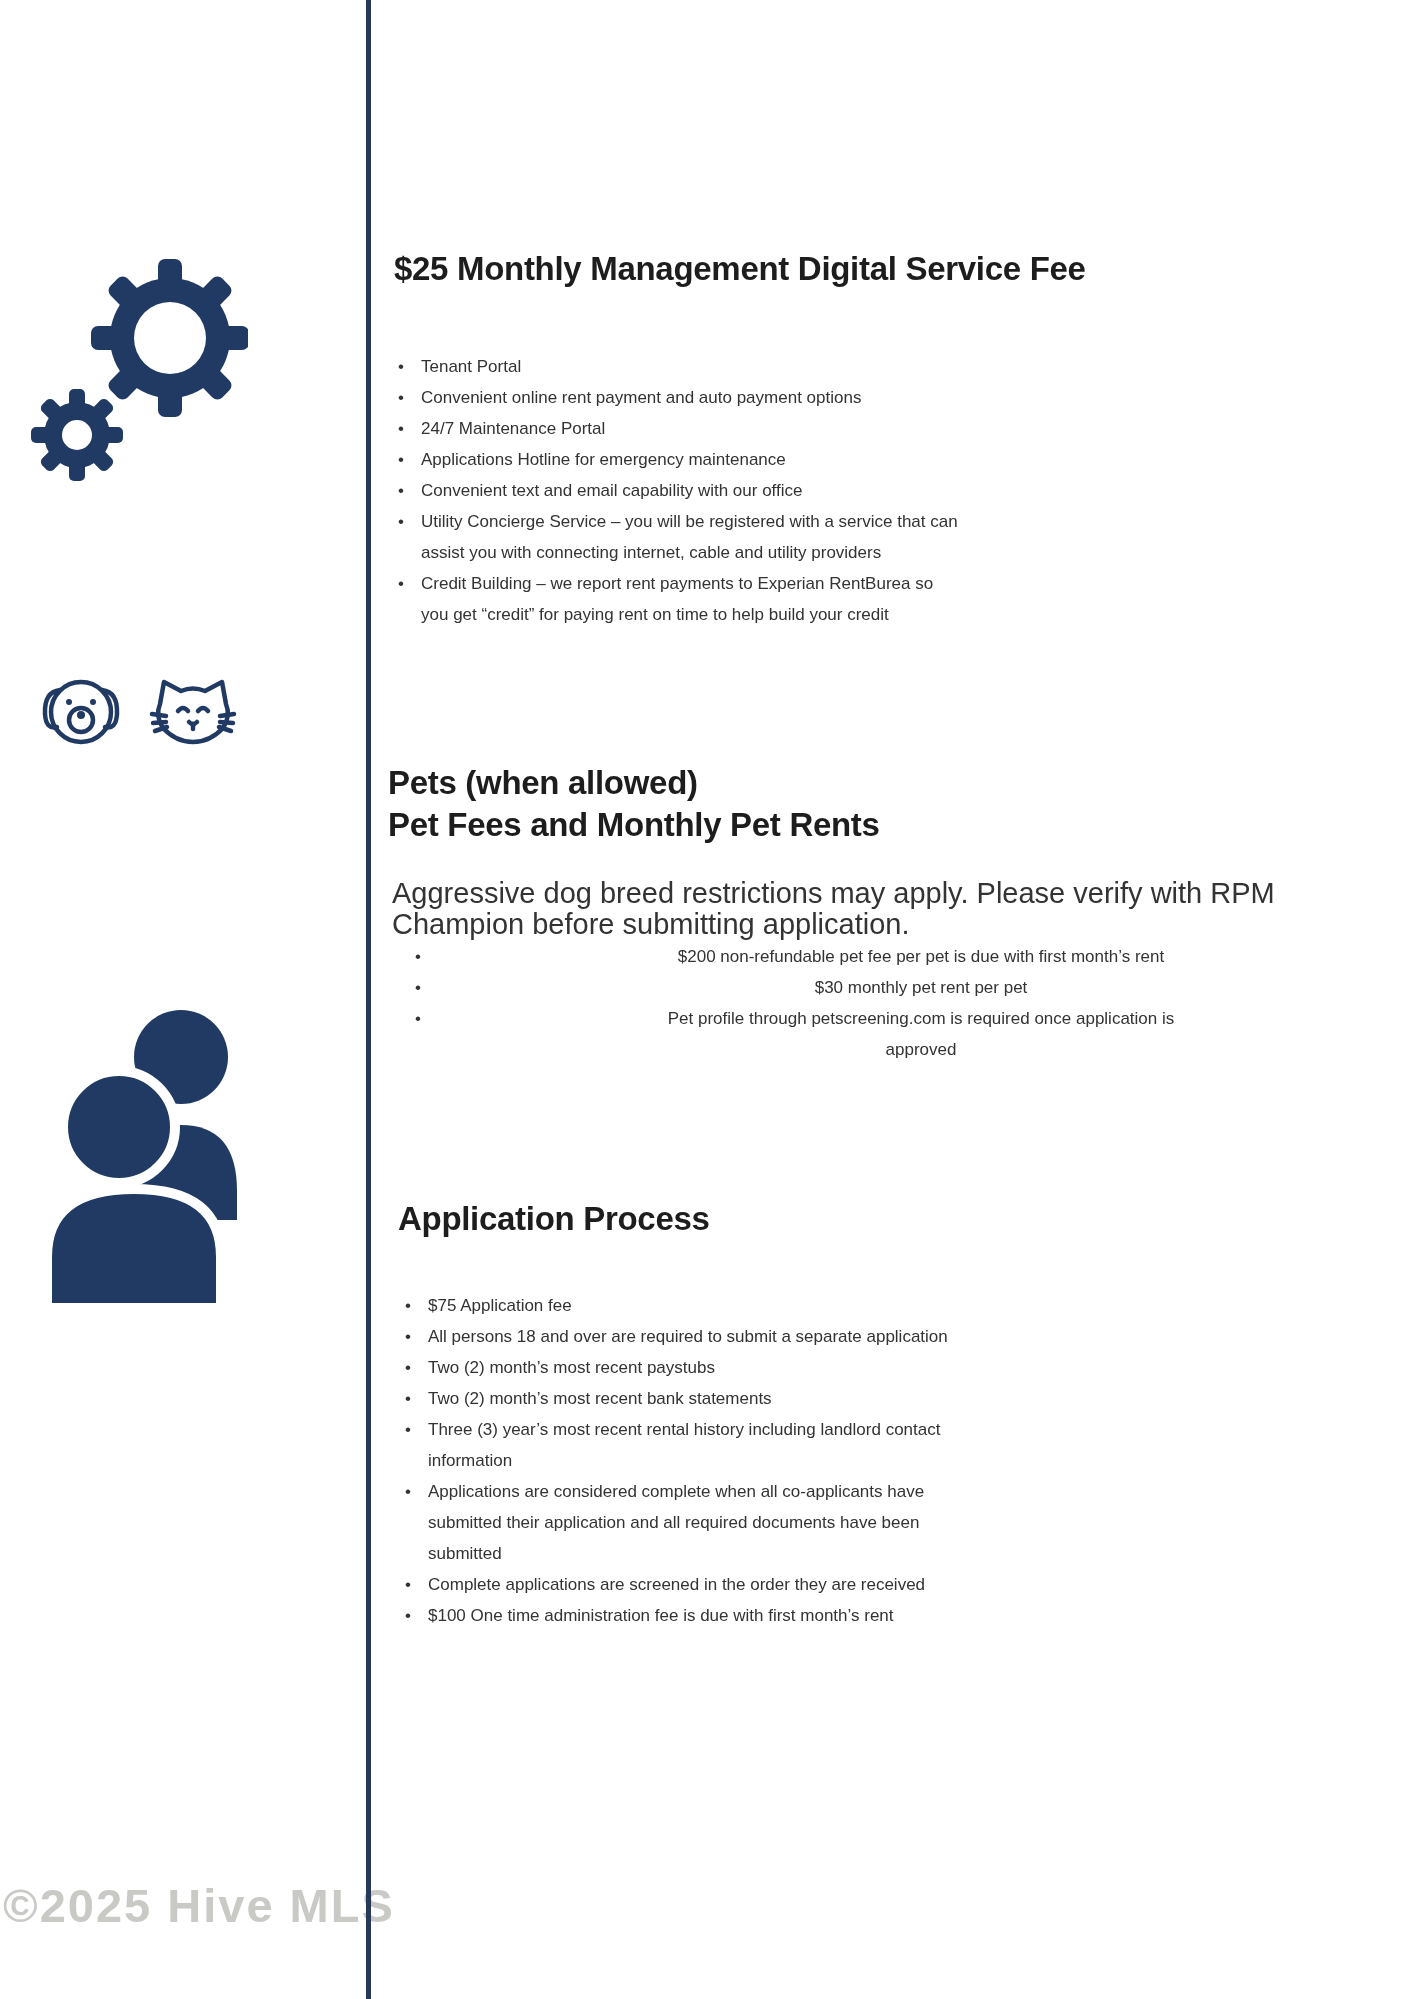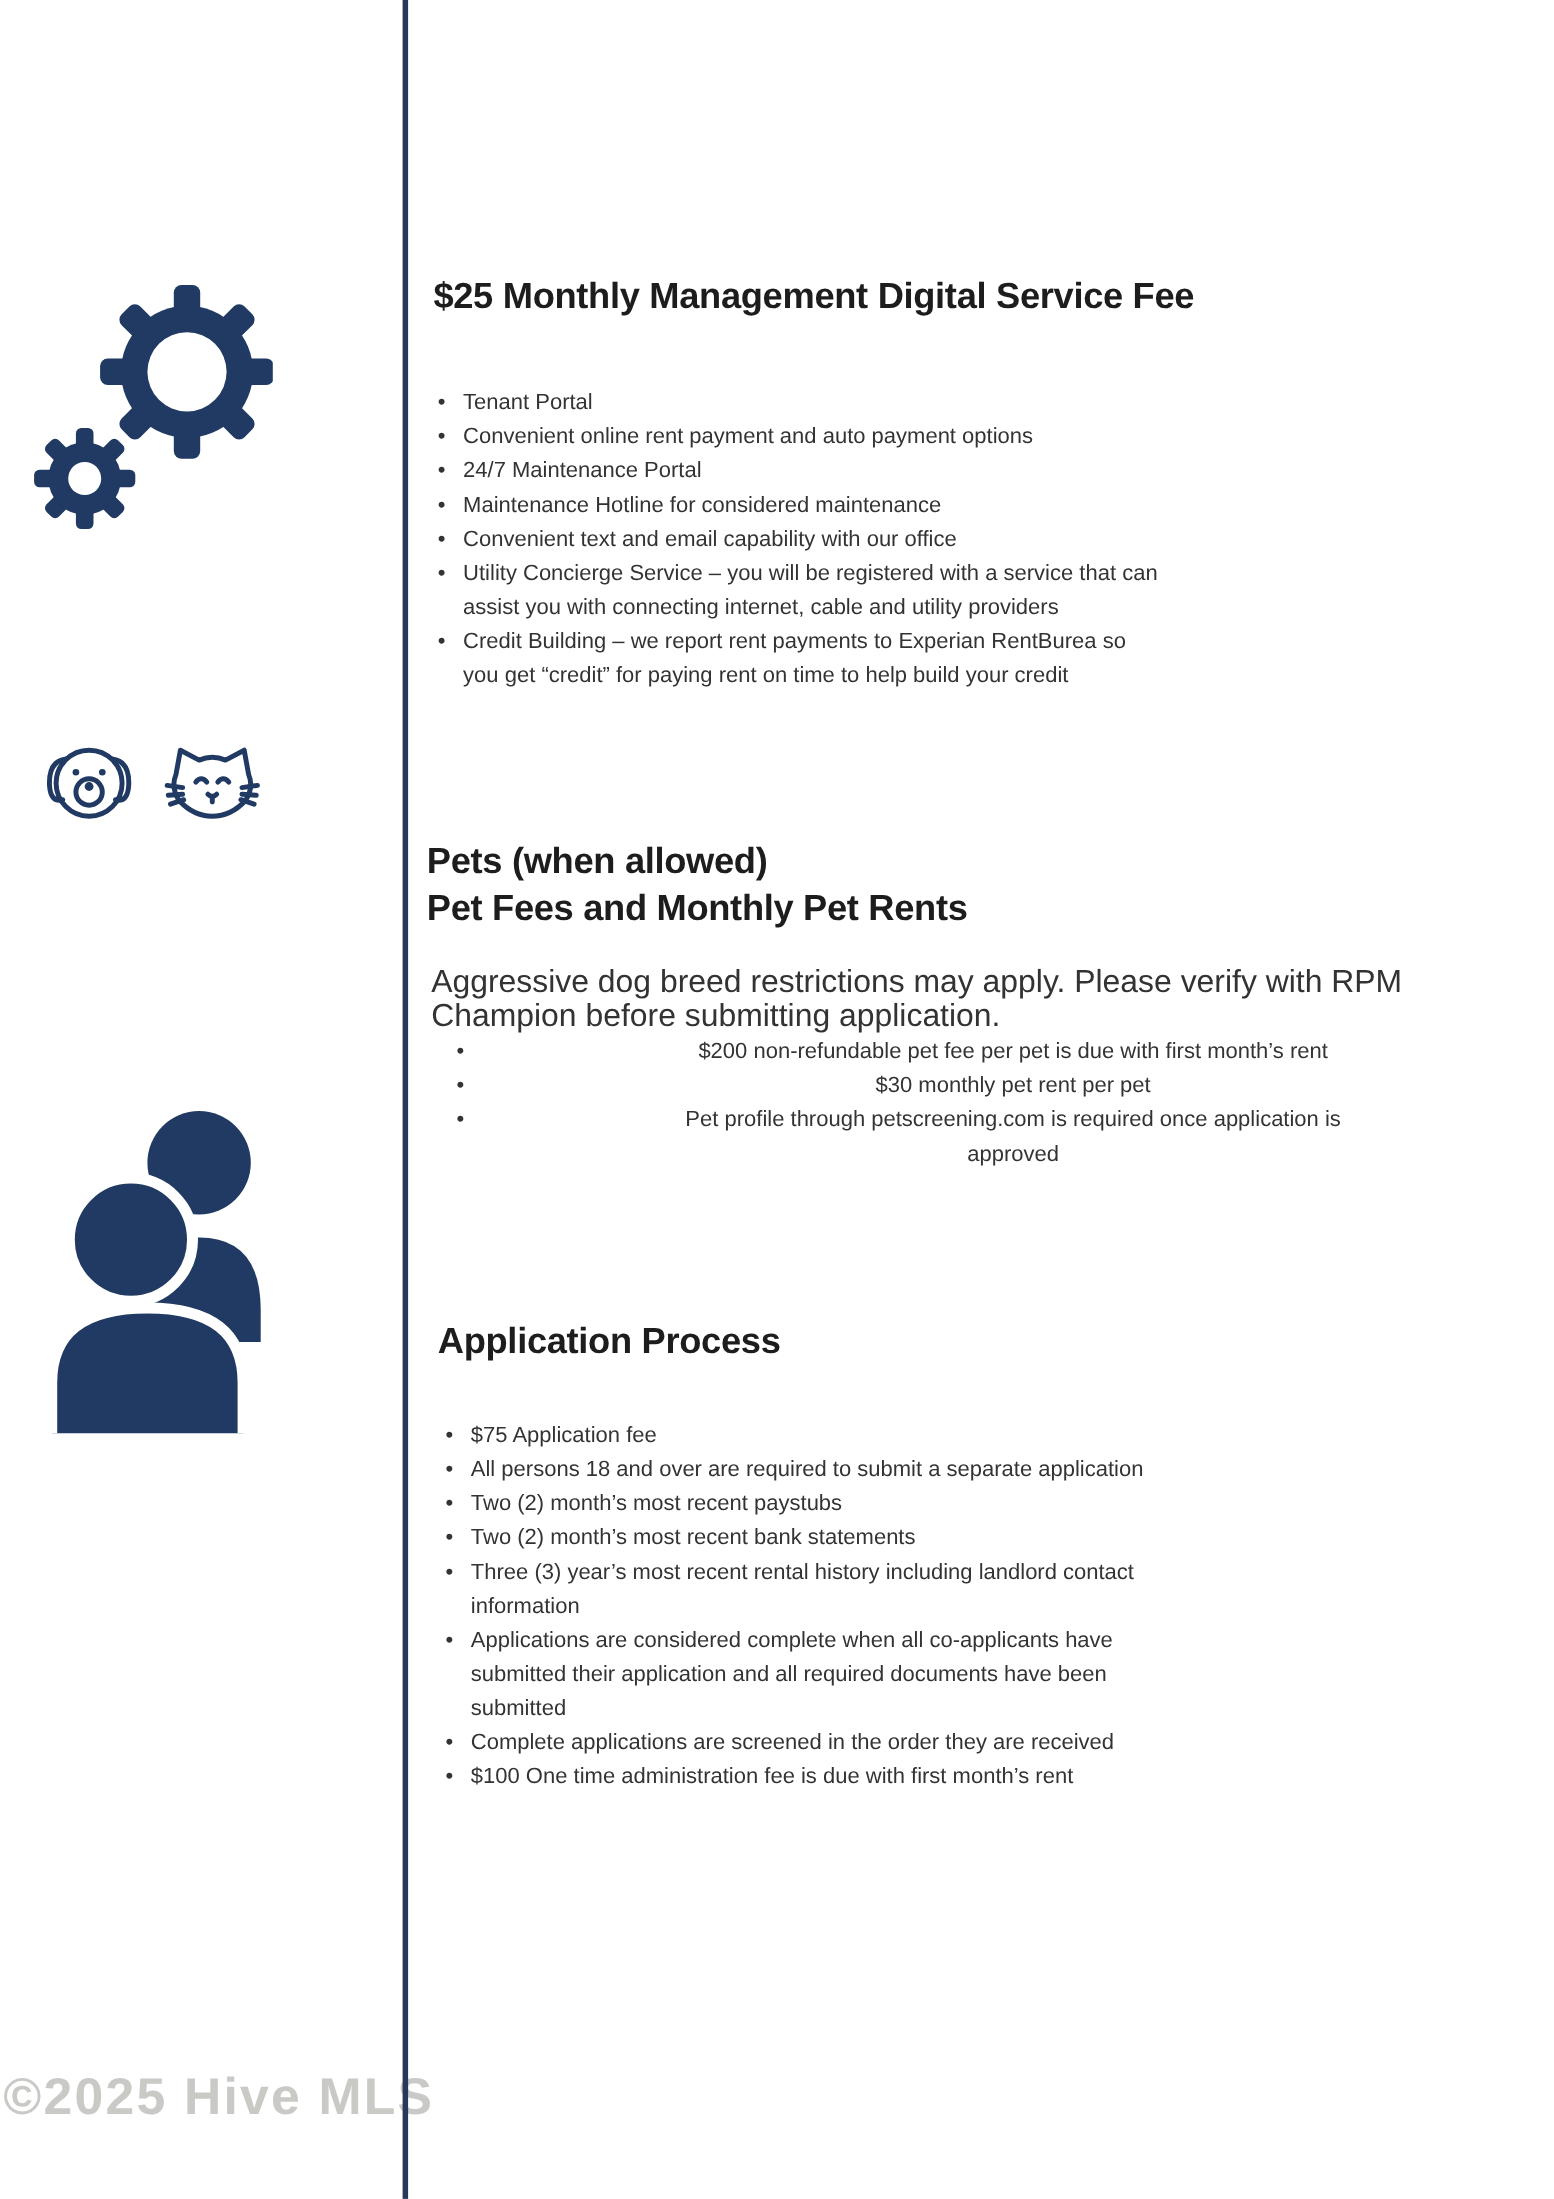"Tenant Portal" ul.blist { font-size: 20px -> 17px }
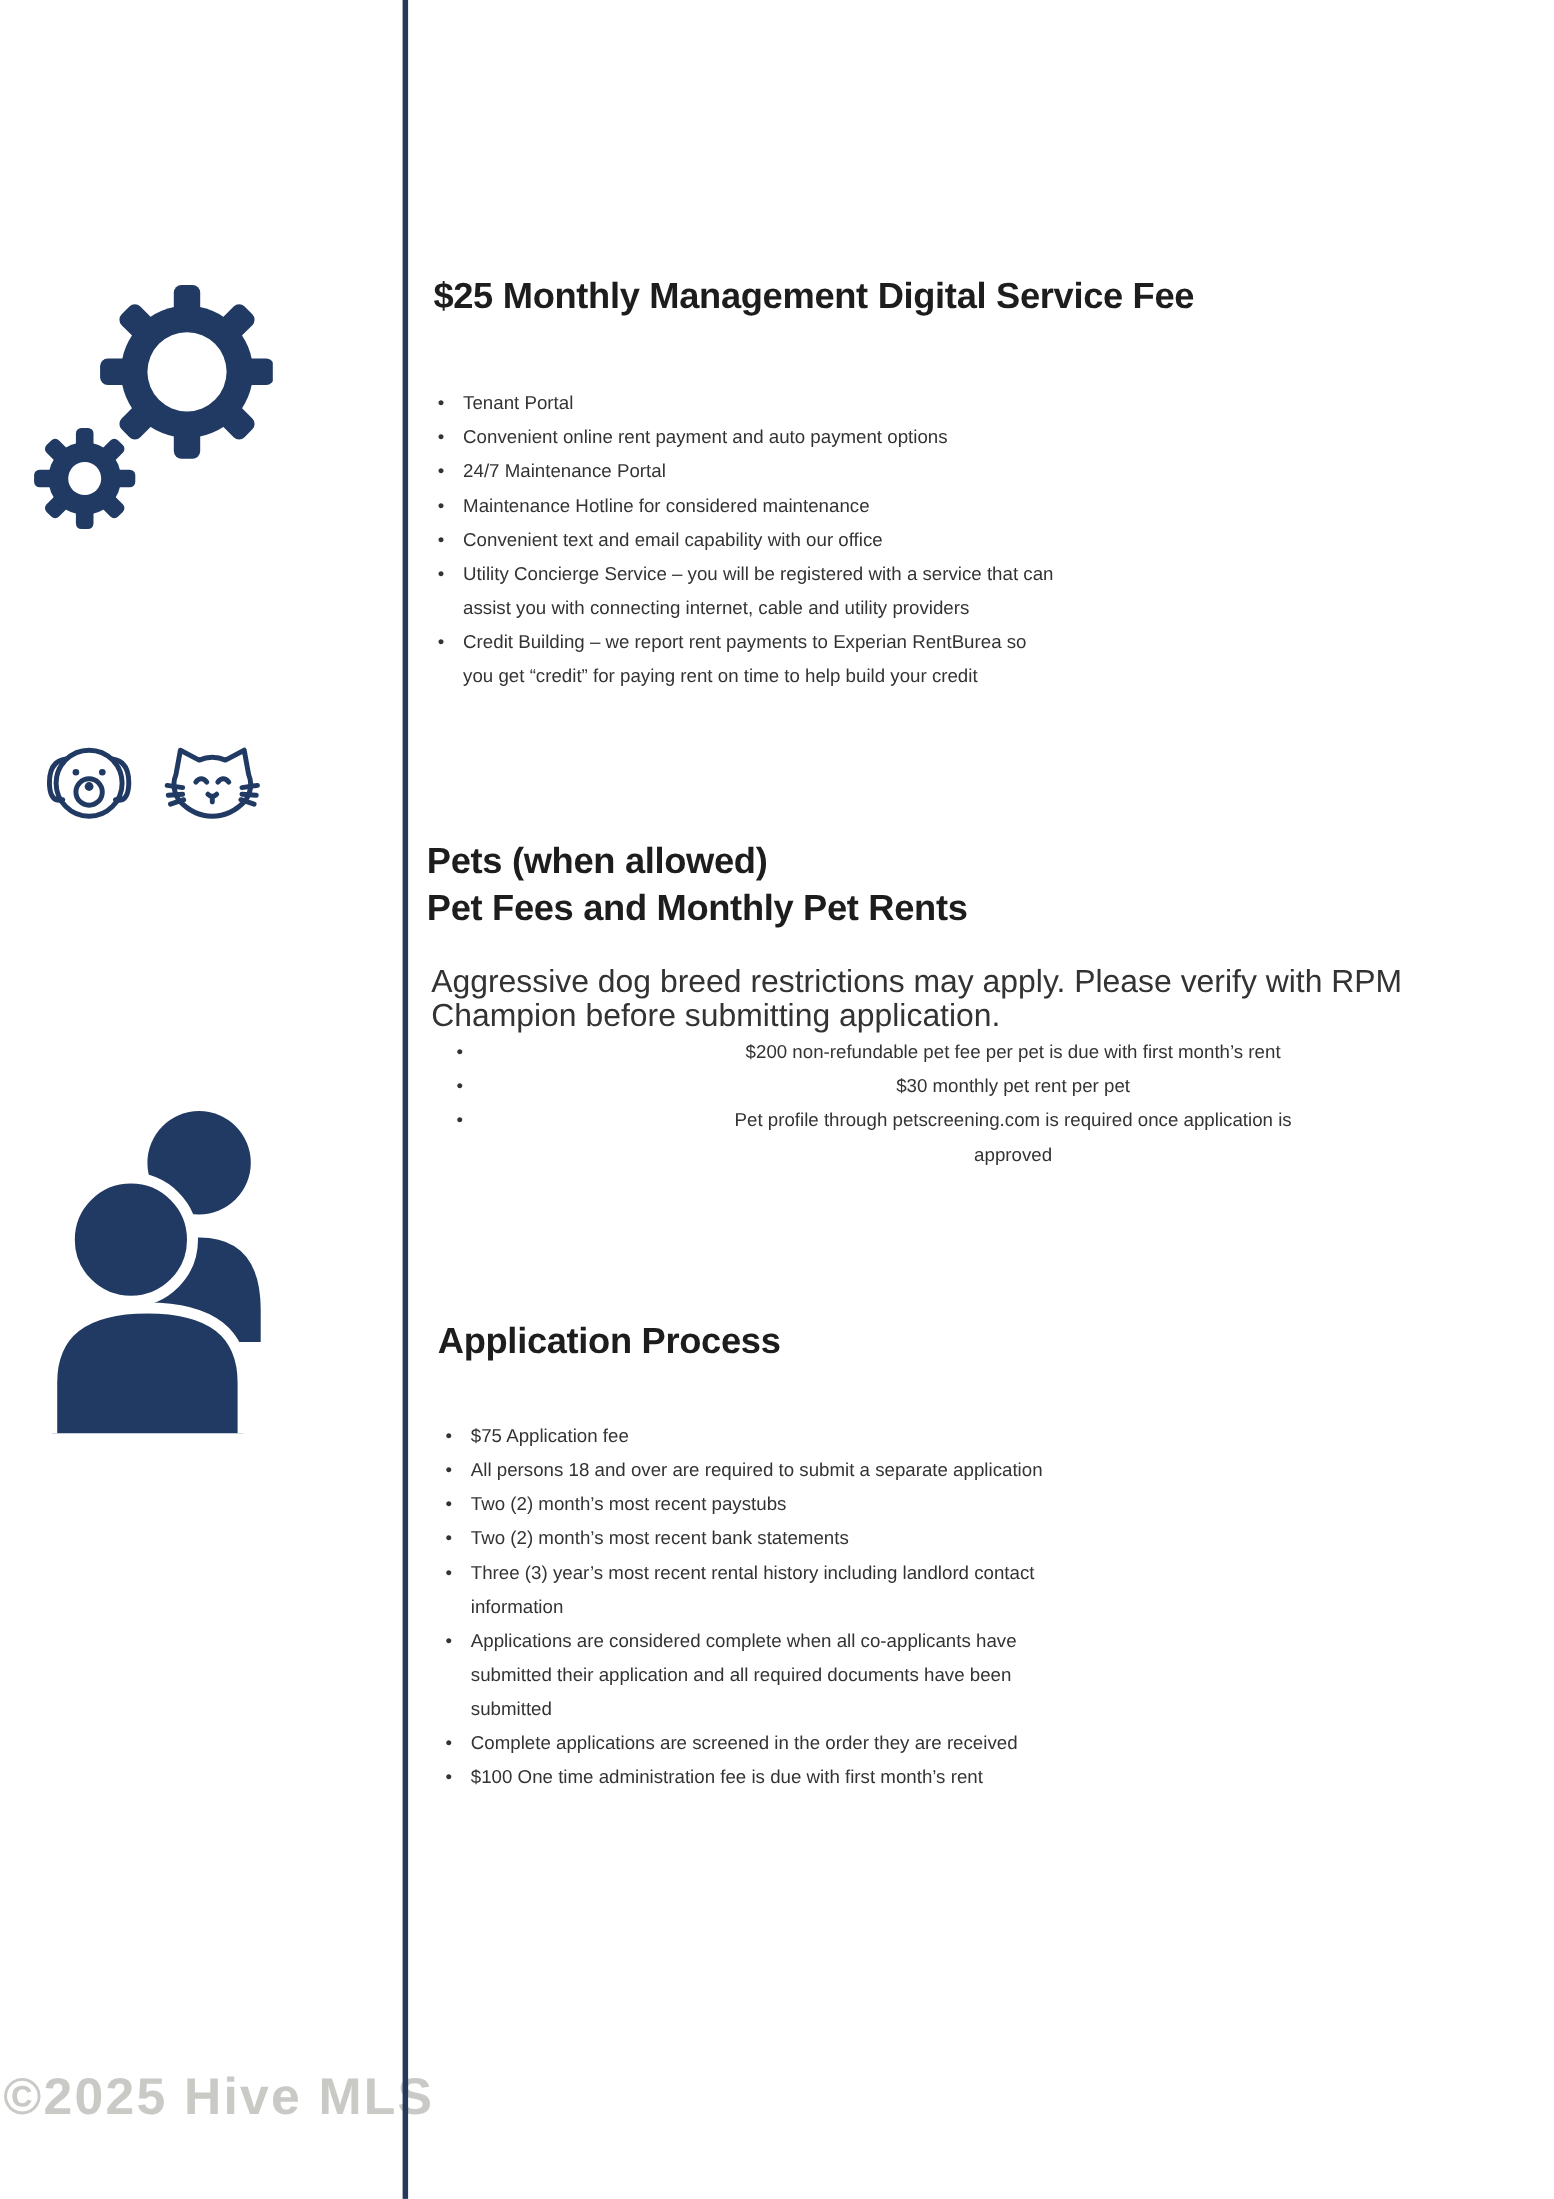"Maintenance Hotline for considered" li { text: Maintenance Hotline for considered -> Applications Hotline for emergency }
